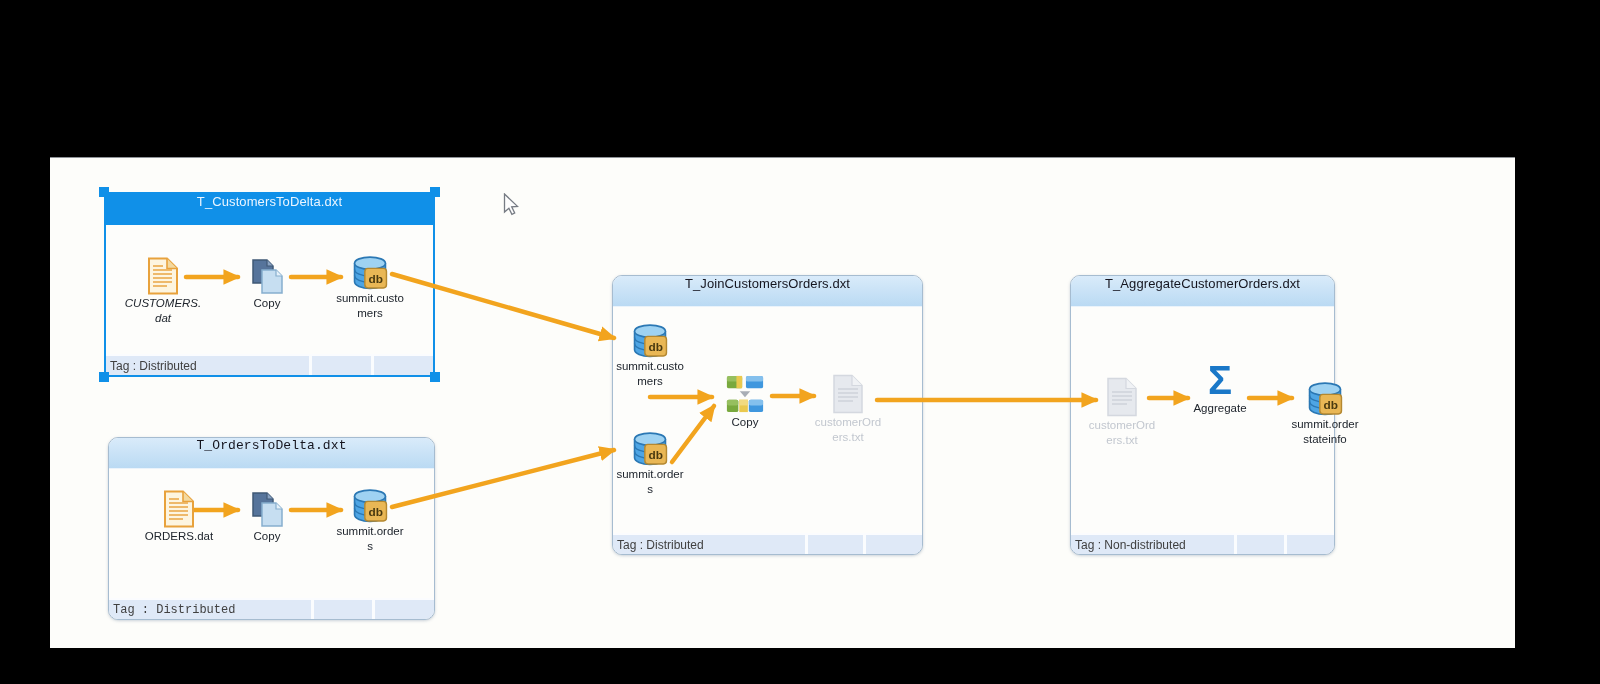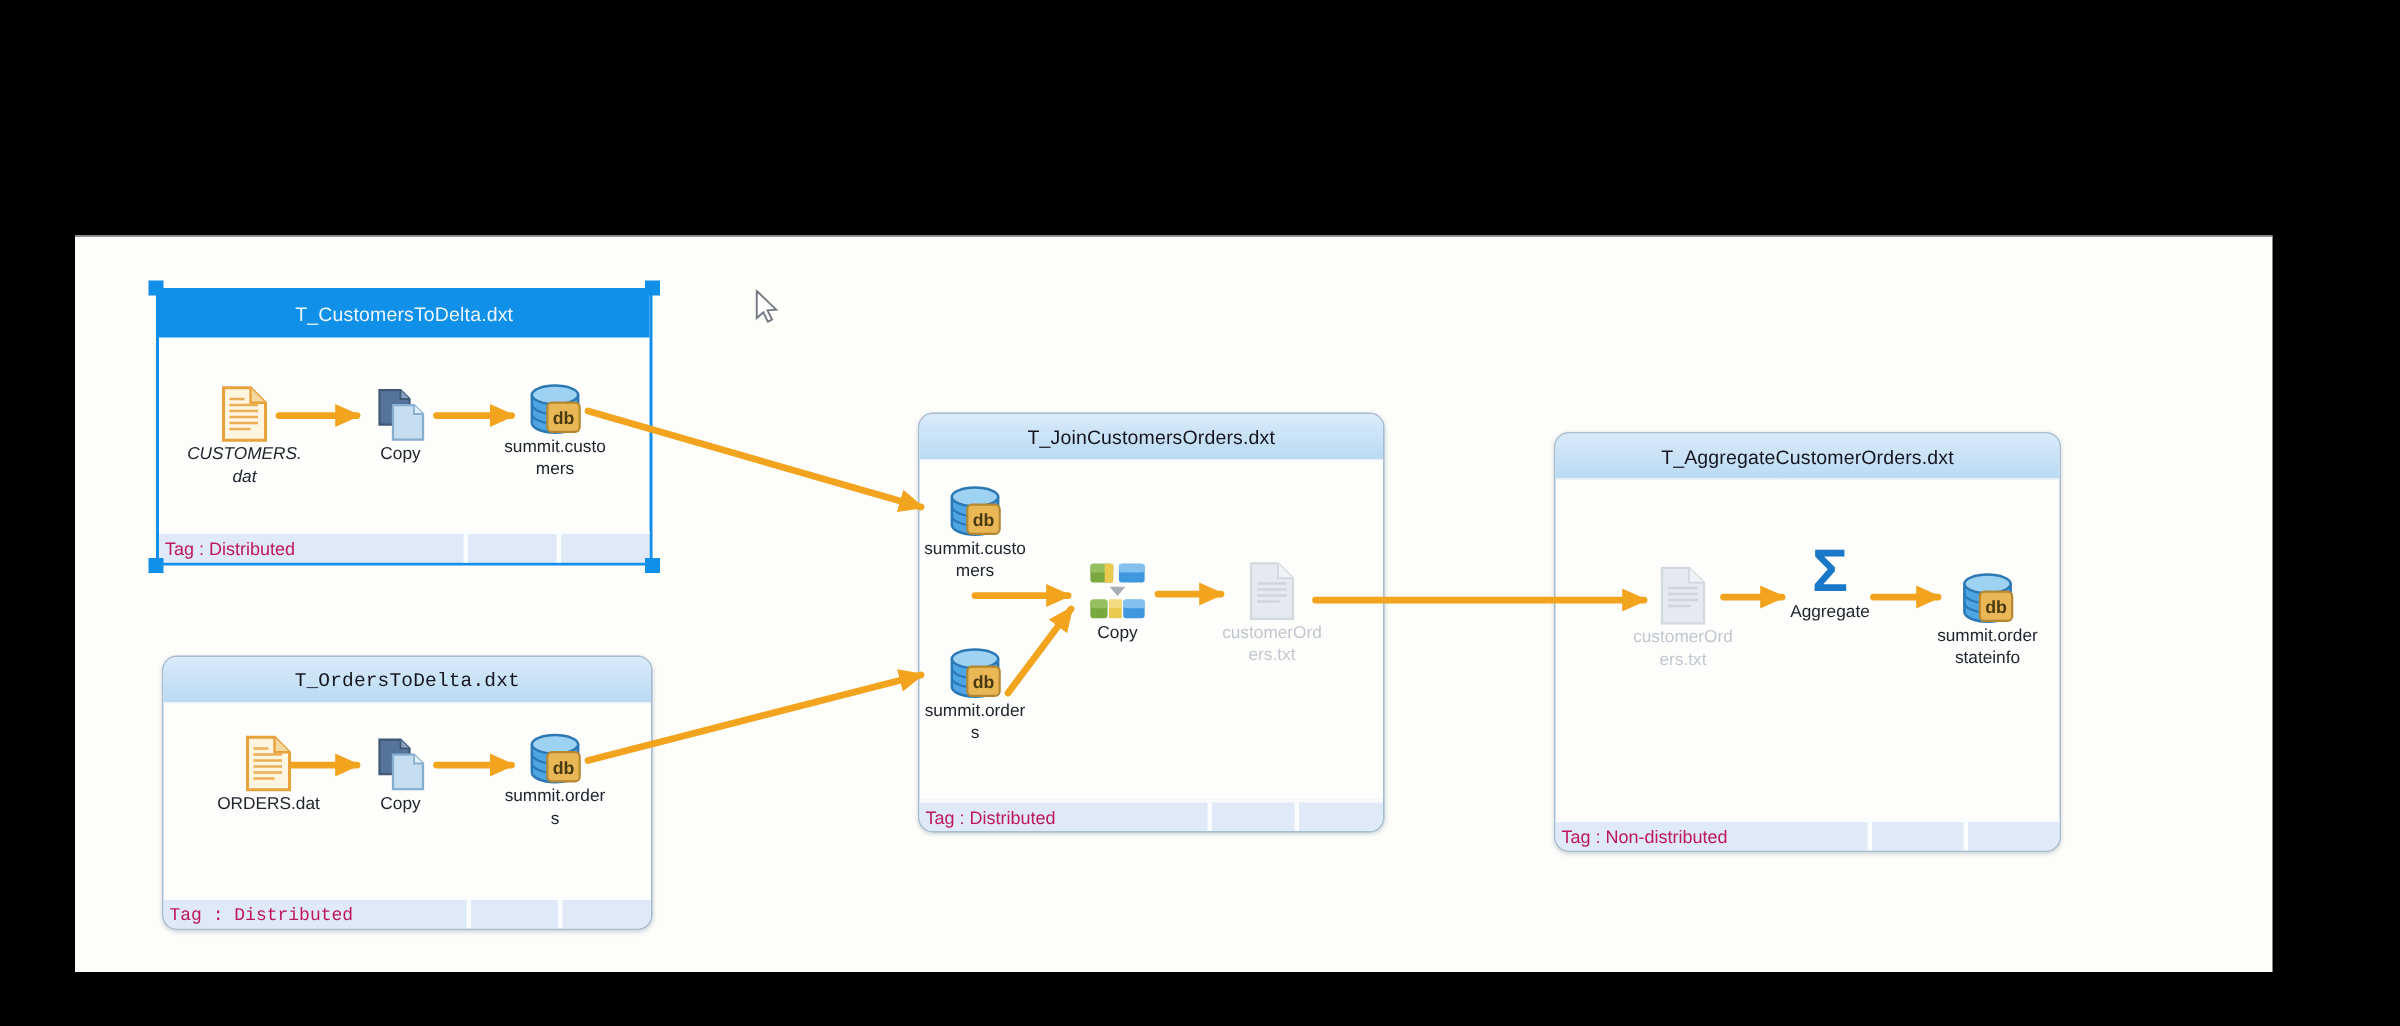"T_CustomersToDelta.dxt" .thead { align-items: center -> none }
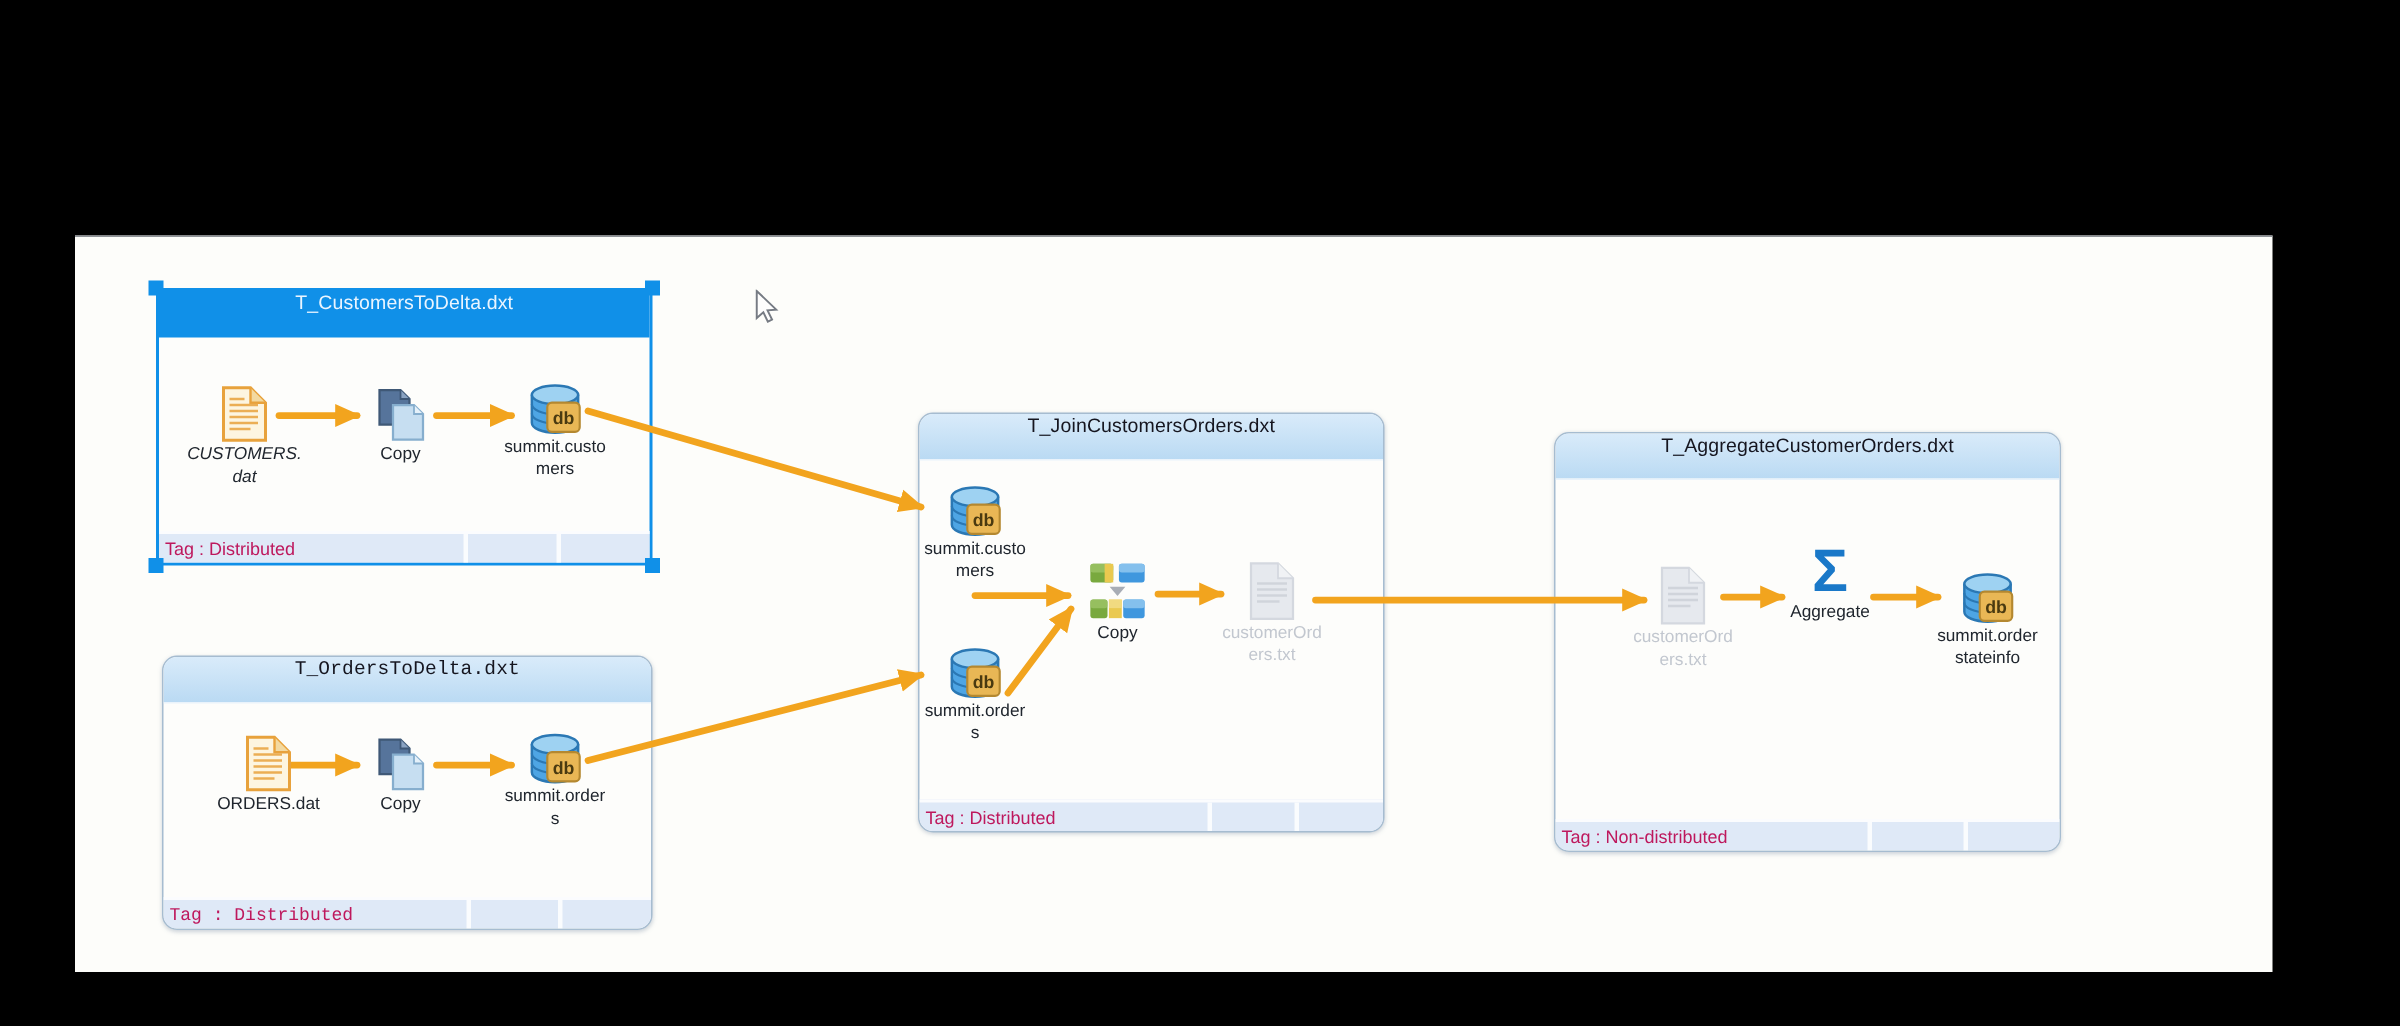"T_AggregateCustomerOrders.dxt" div.tbox { left: 1036px -> 1070px; margin-top: 13px -> none; width: 338px -> 265px }
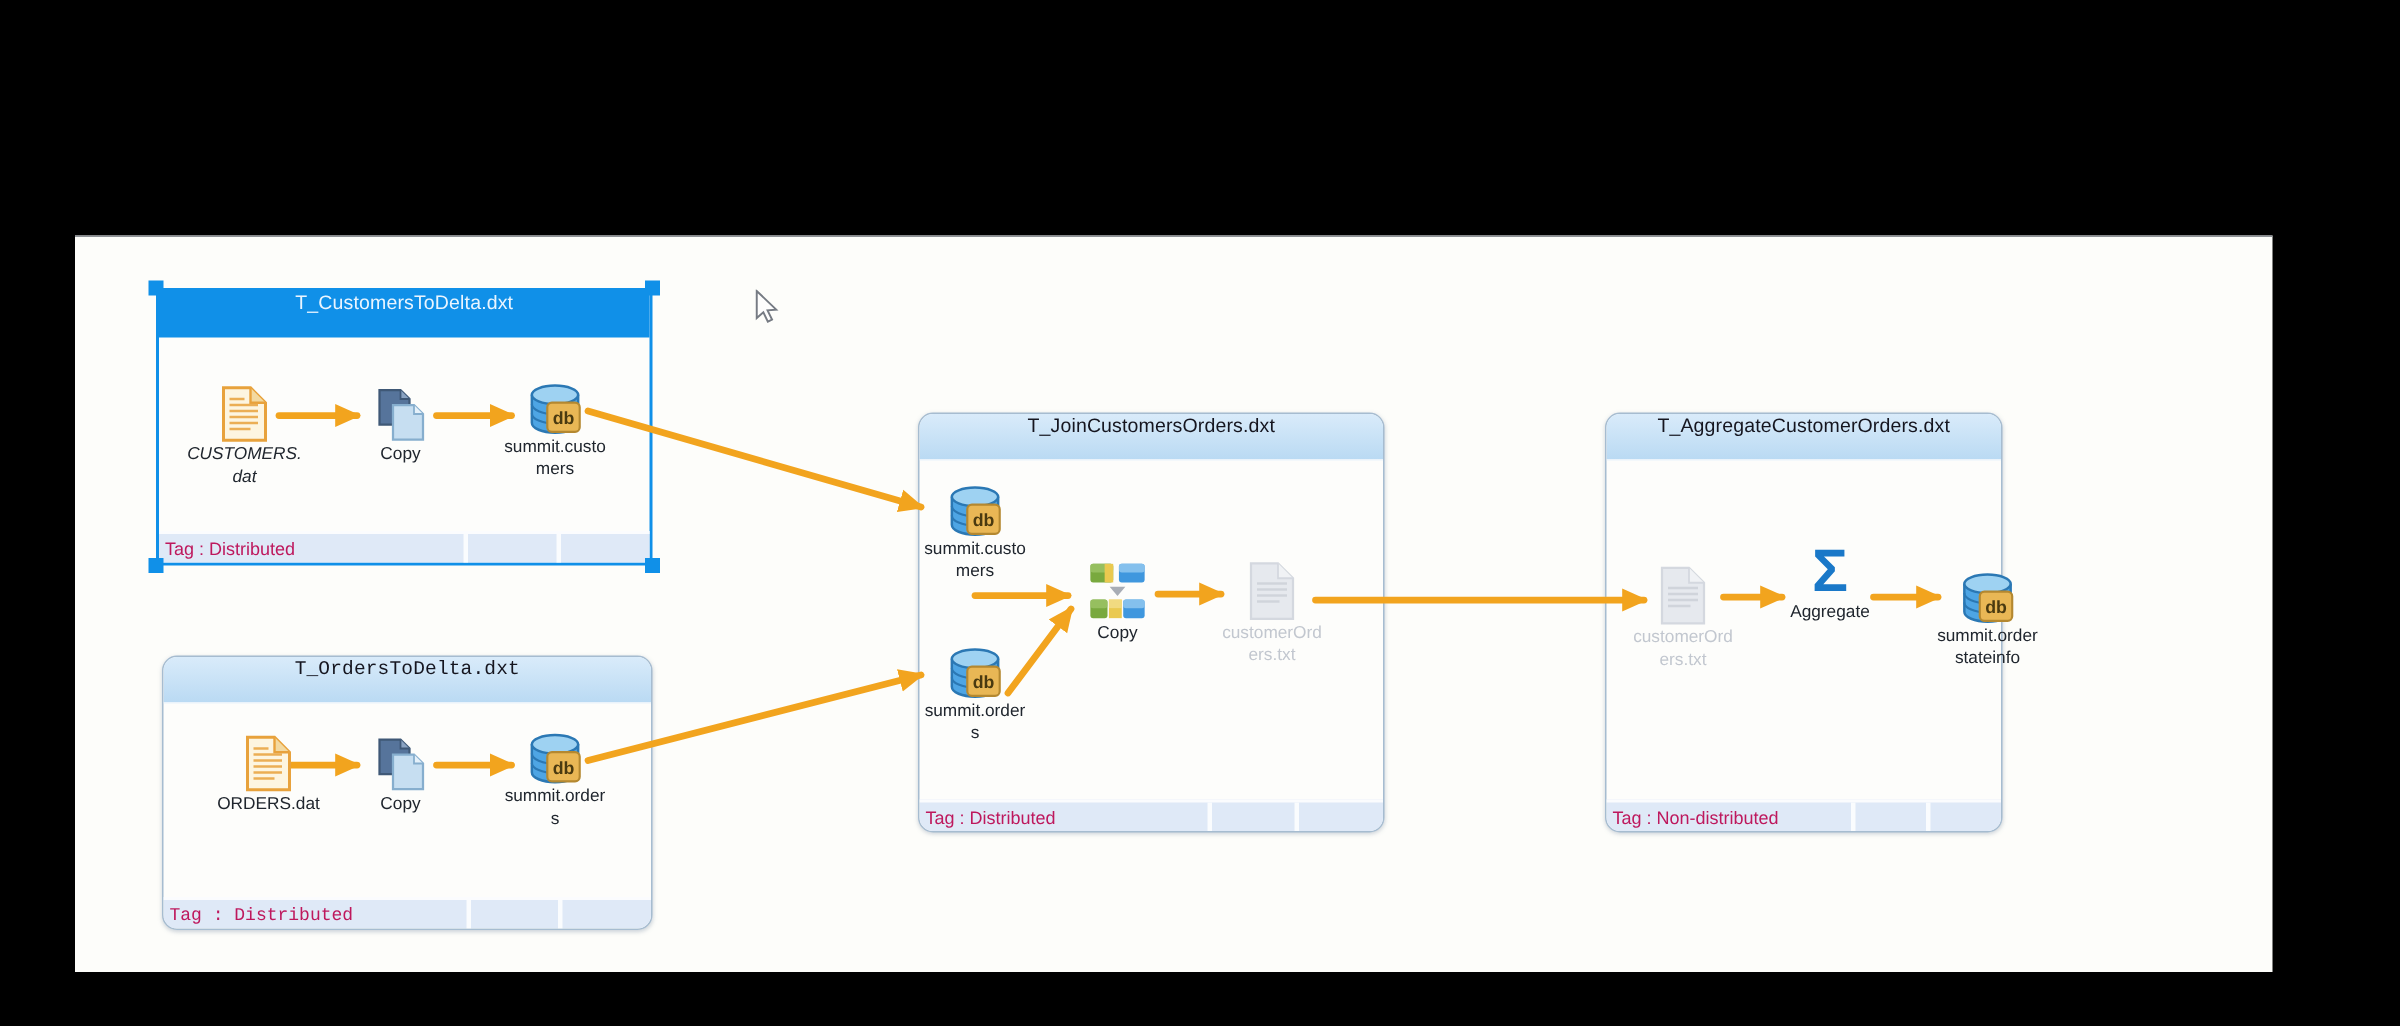"Tag : Distributed" .tfoot { color: #be185d -> #404040 }
